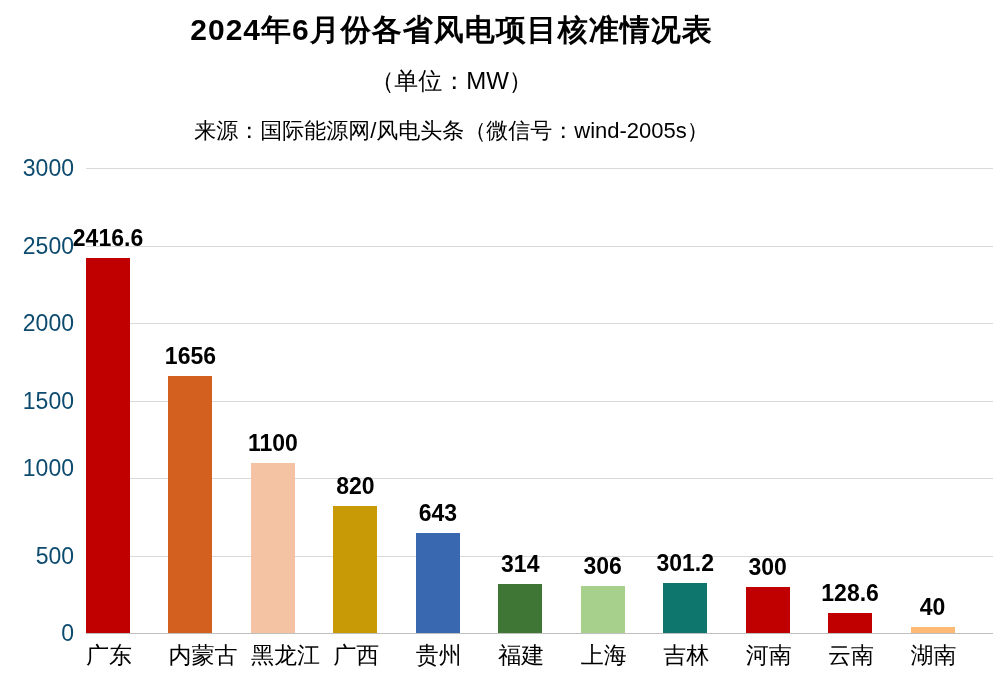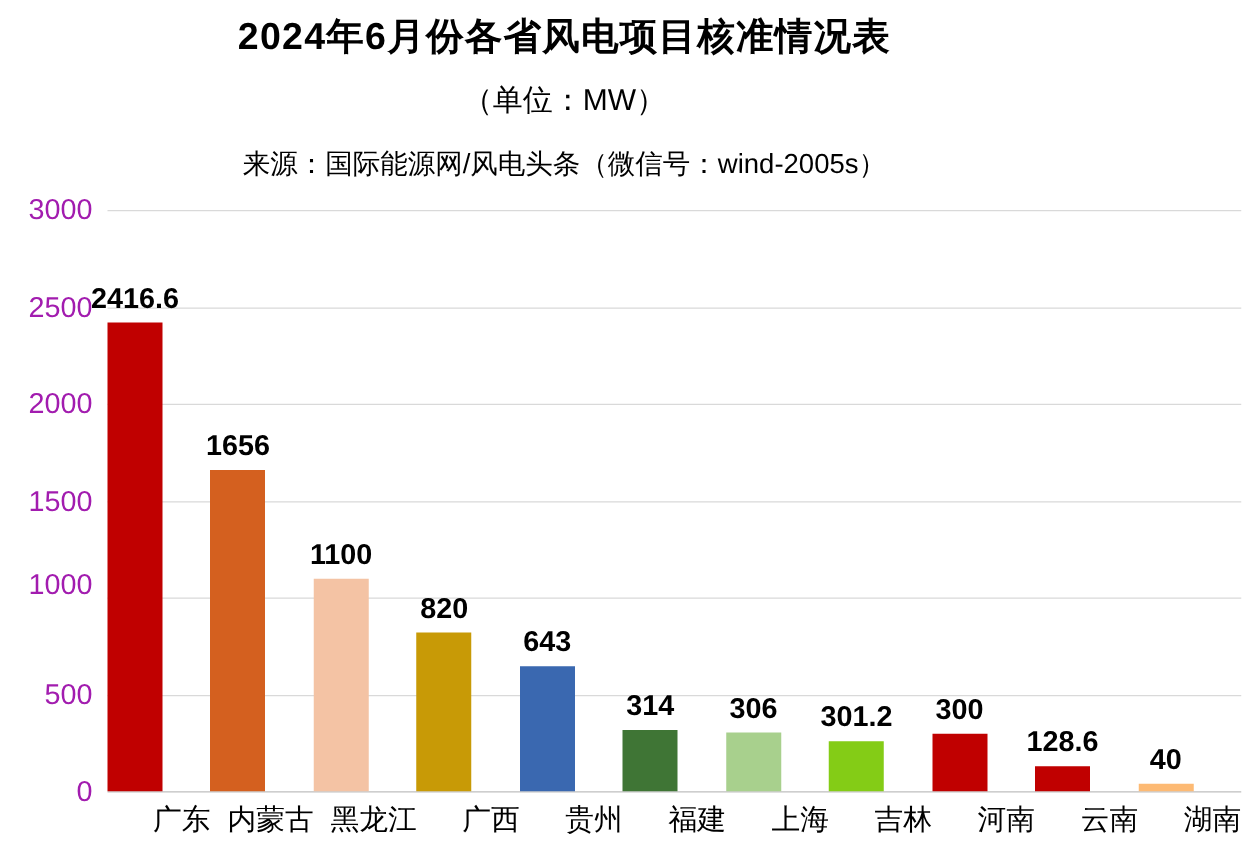"3000" .y-tick { color: #a21caf -> #0c4a6e }
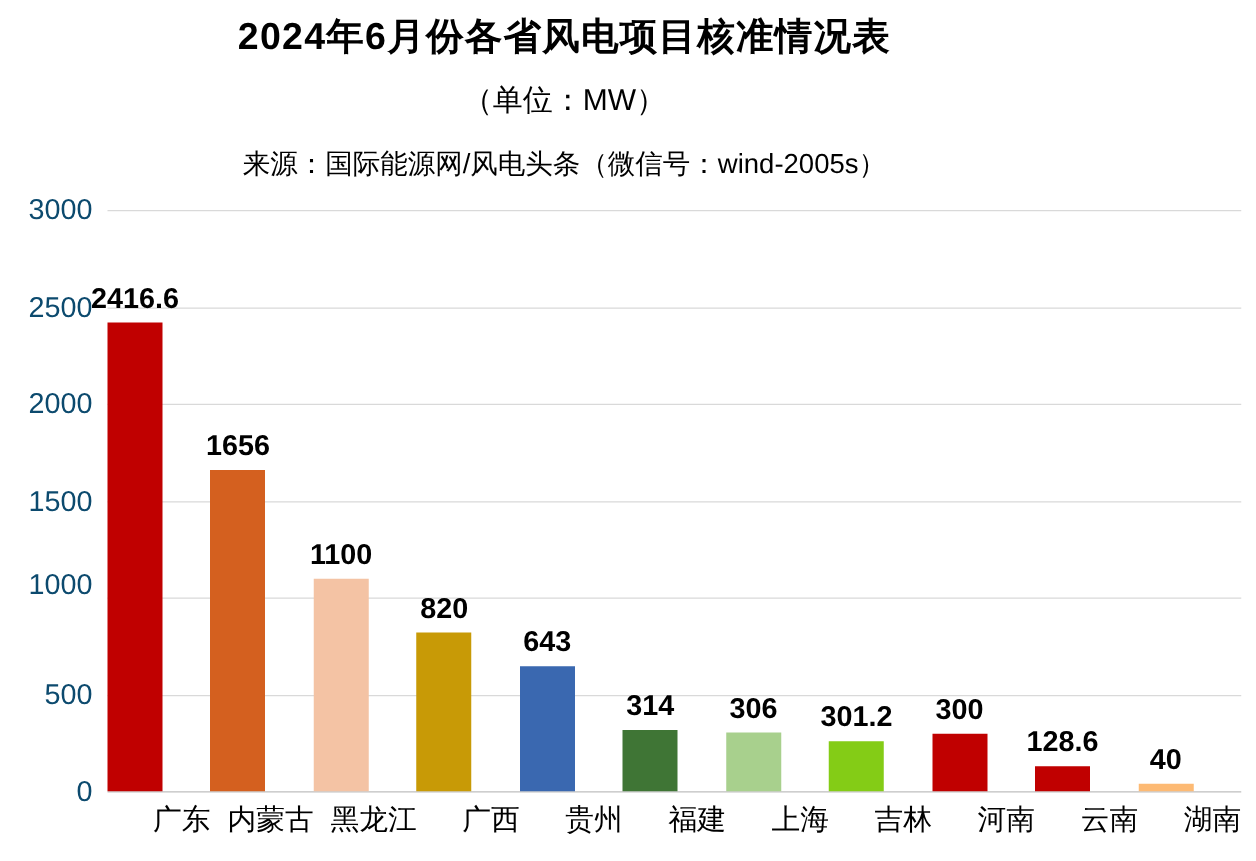"301.2" div.bar { background: #84cc16 -> #0f766e; height: 40px -> 50px }
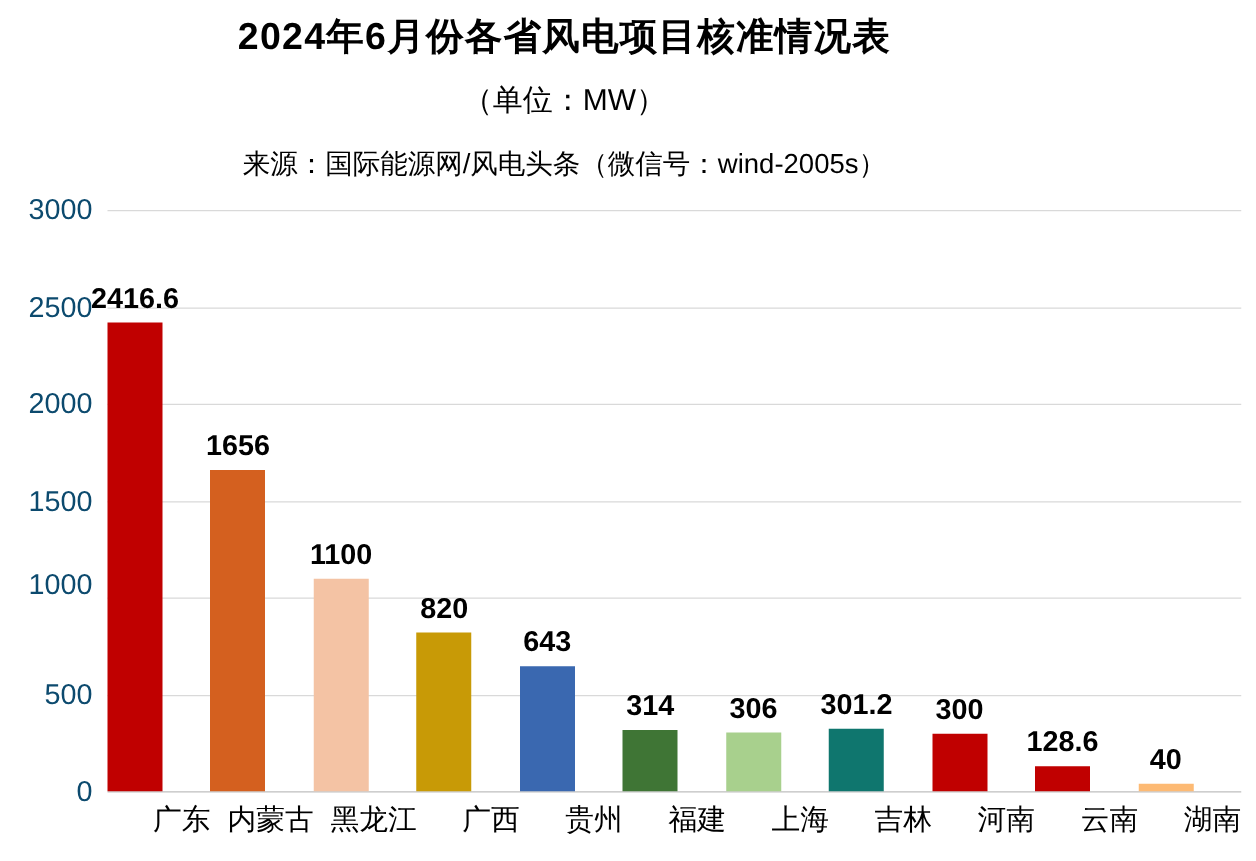"广东" .x-cell { text-align: right -> left }
